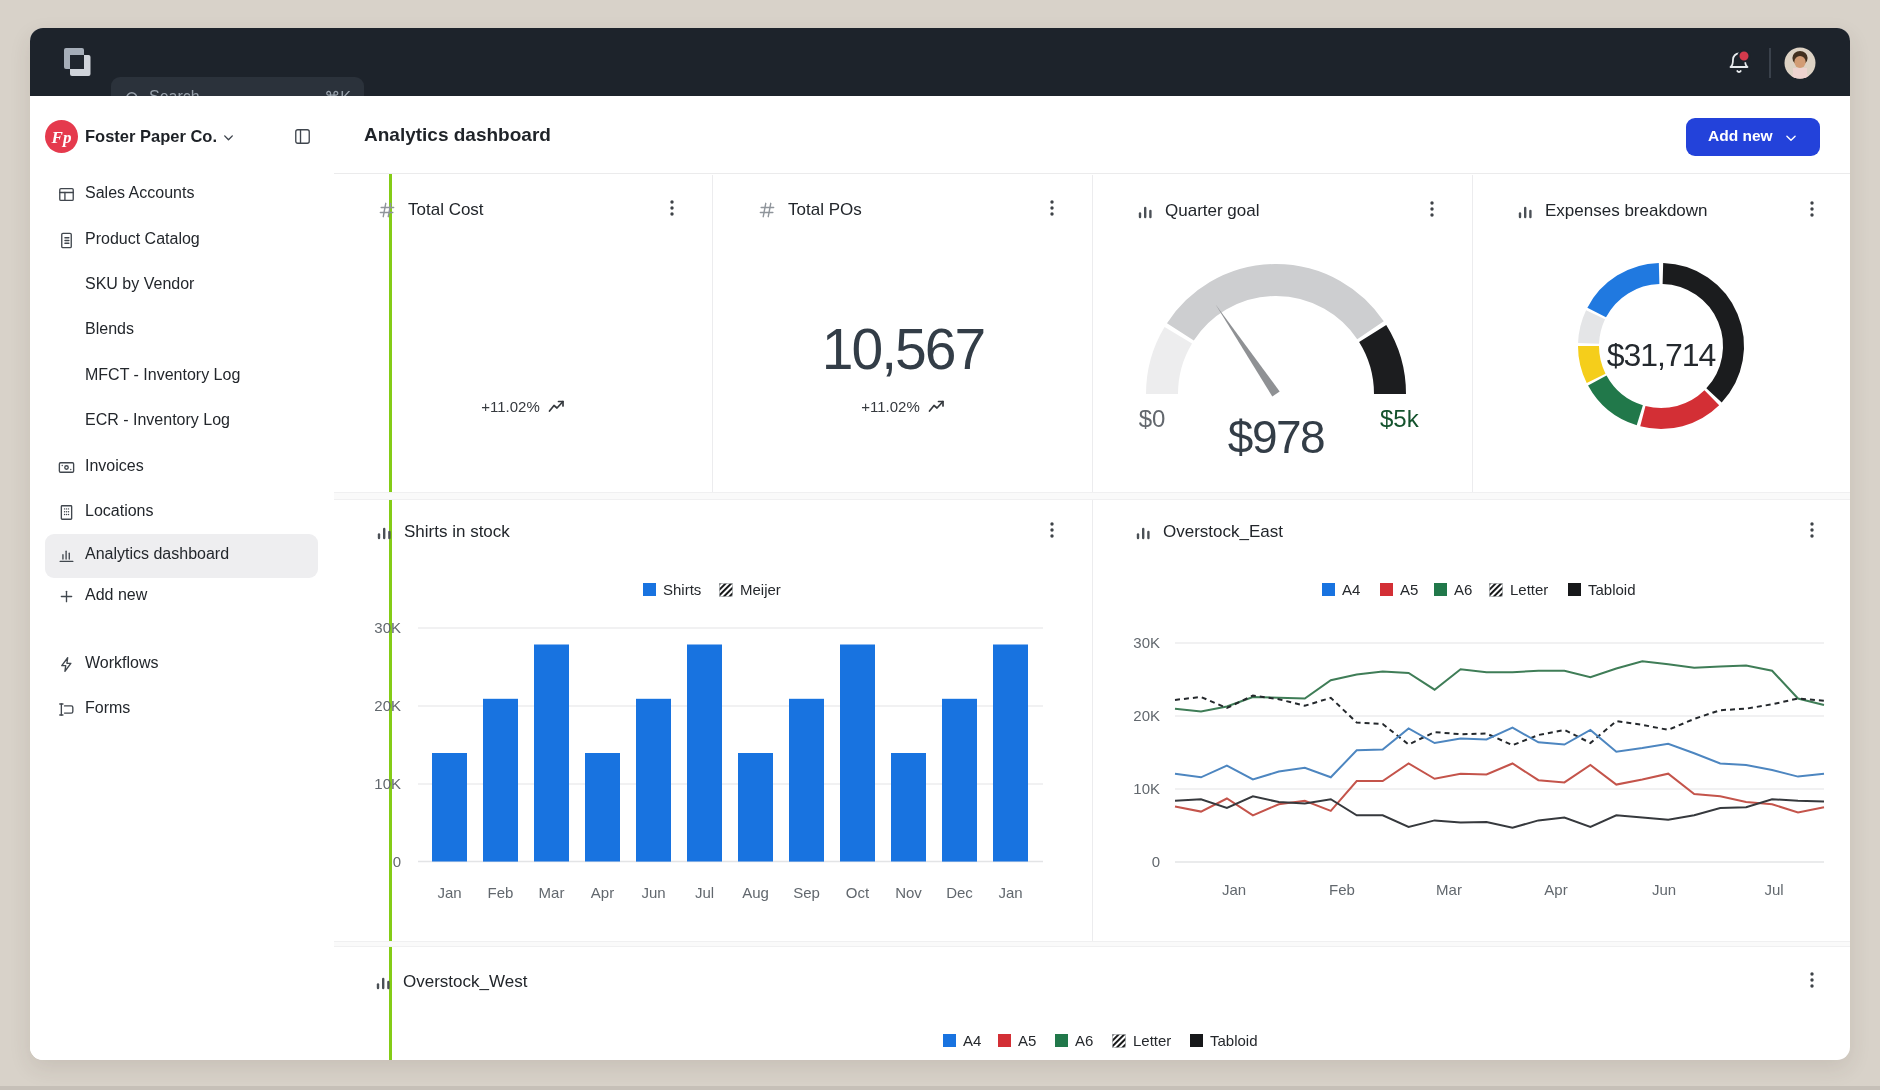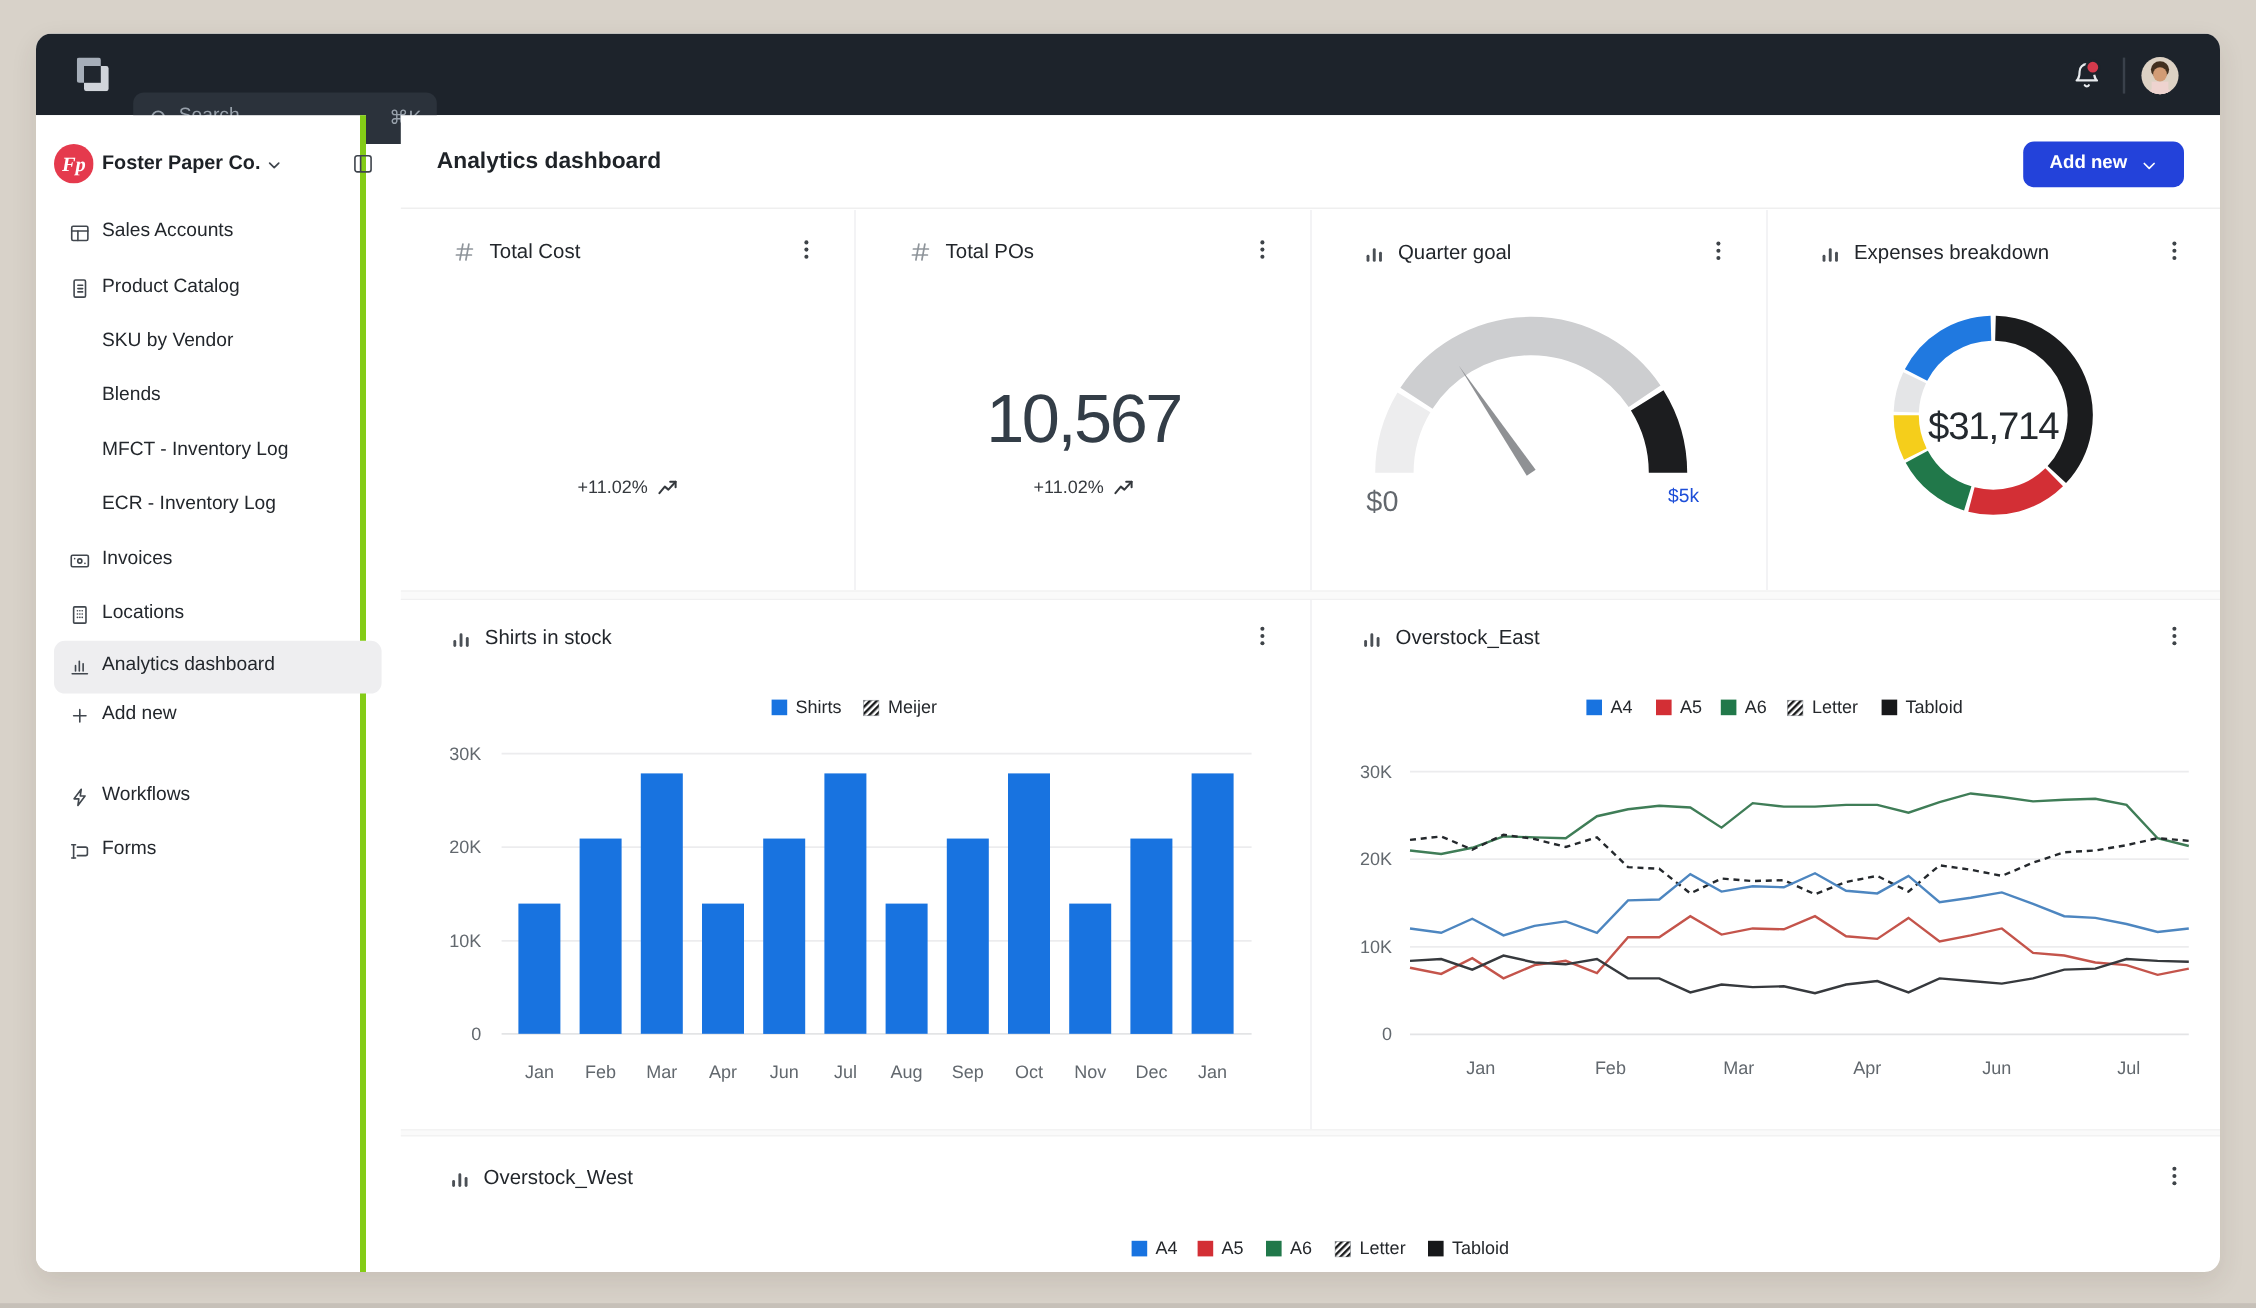"Fp" .sidebar { border-right: 5px solid #84cc16 -> 3px solid #84cc16; width: 275px -> 362px }
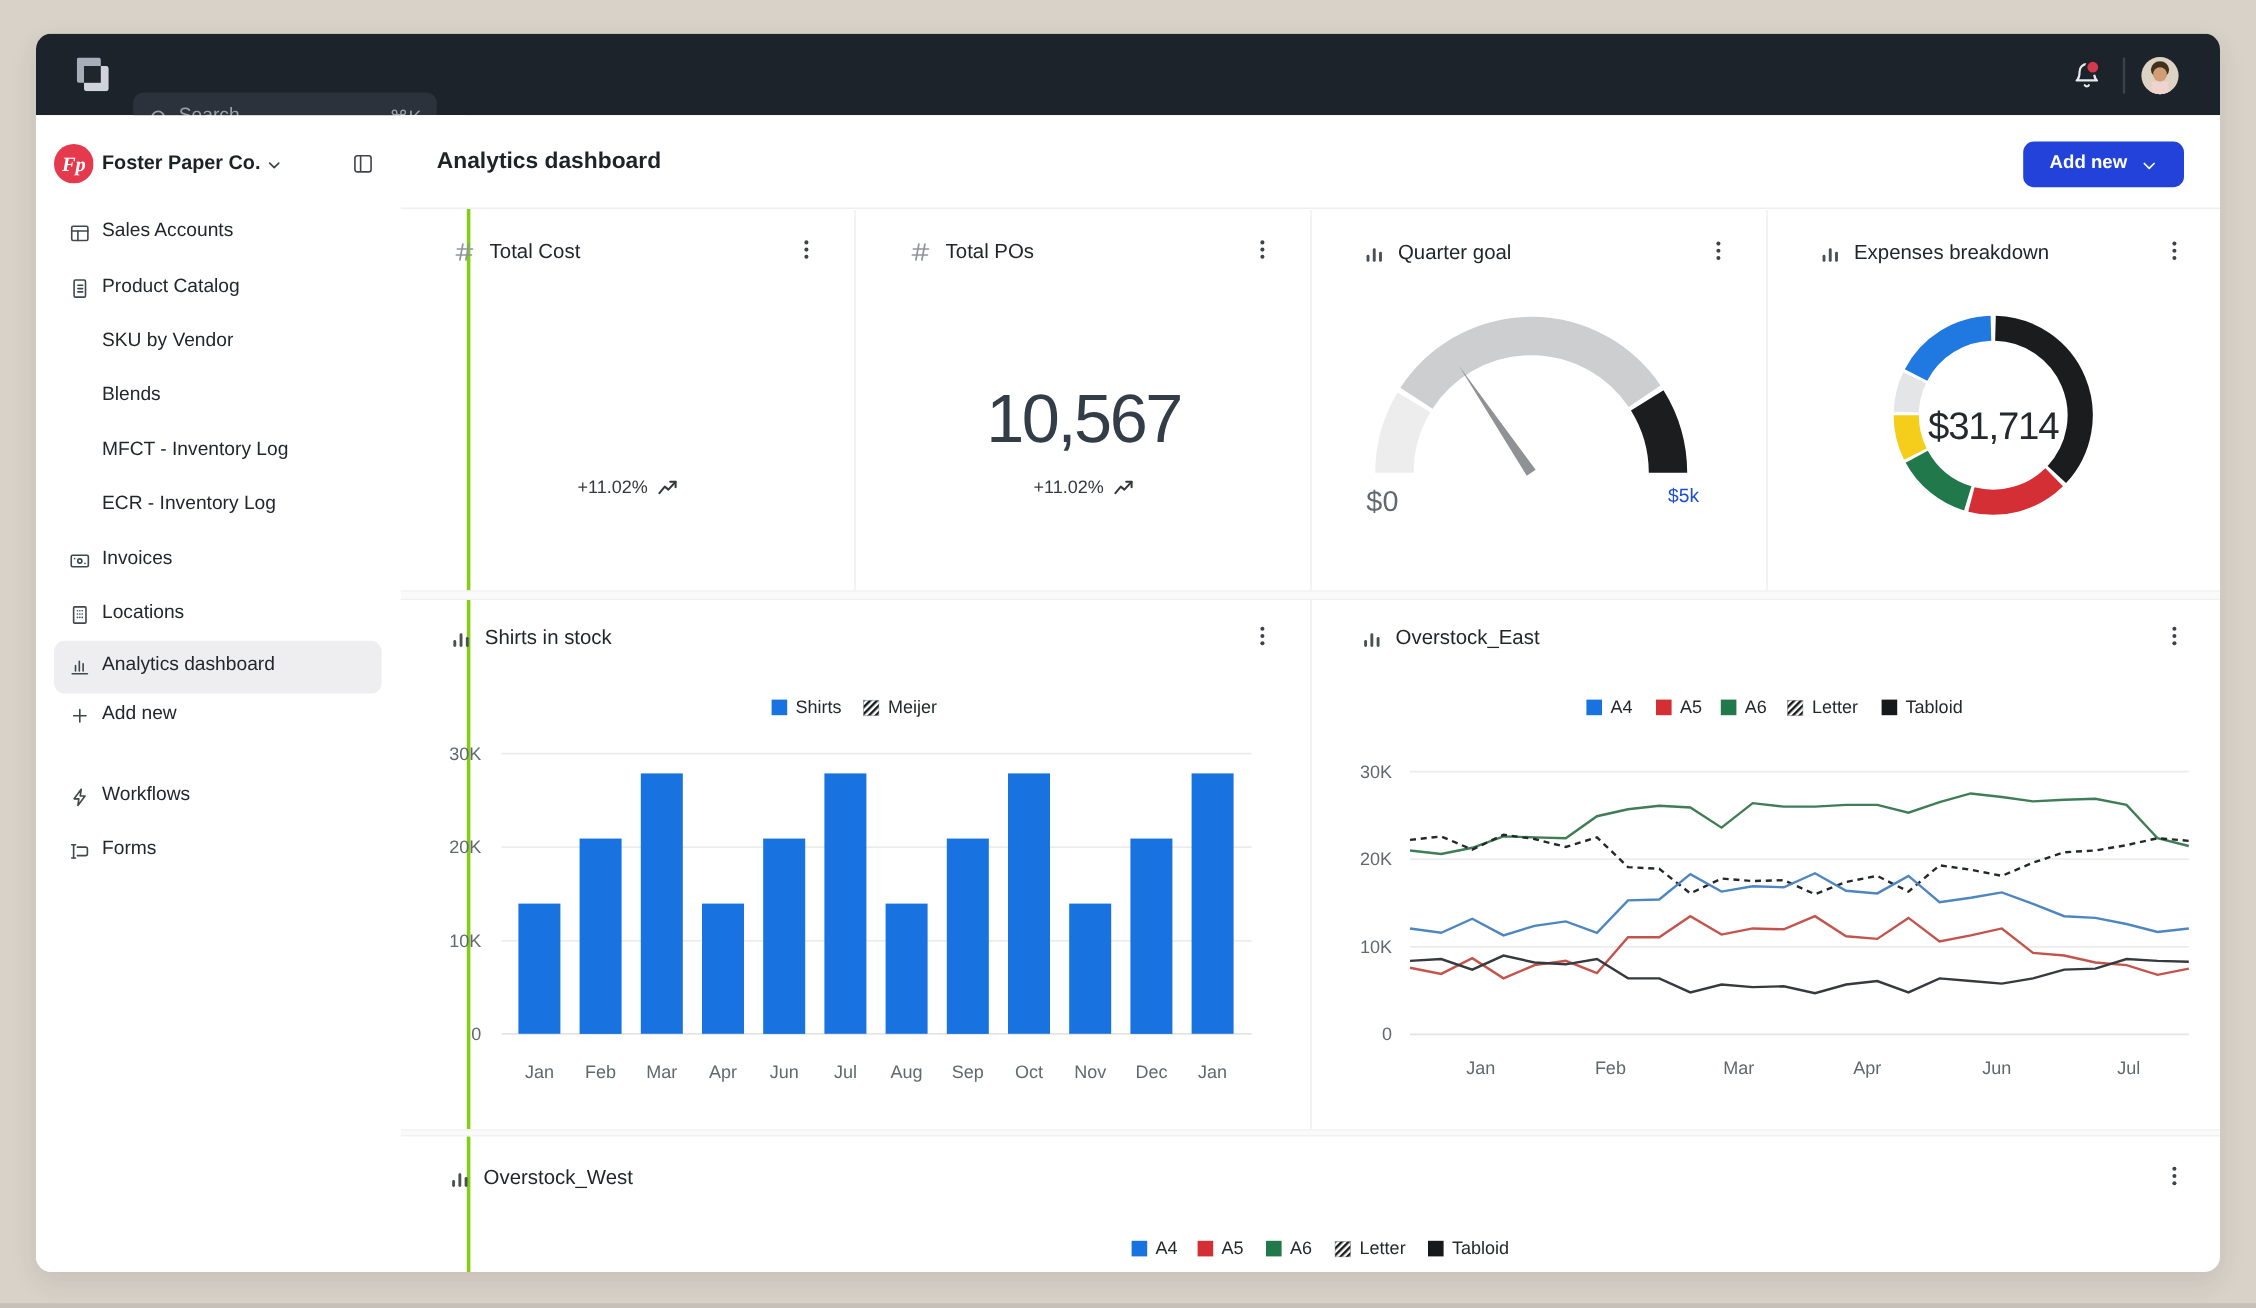"$978" div.abs { html: none -> <div>$978</div> }
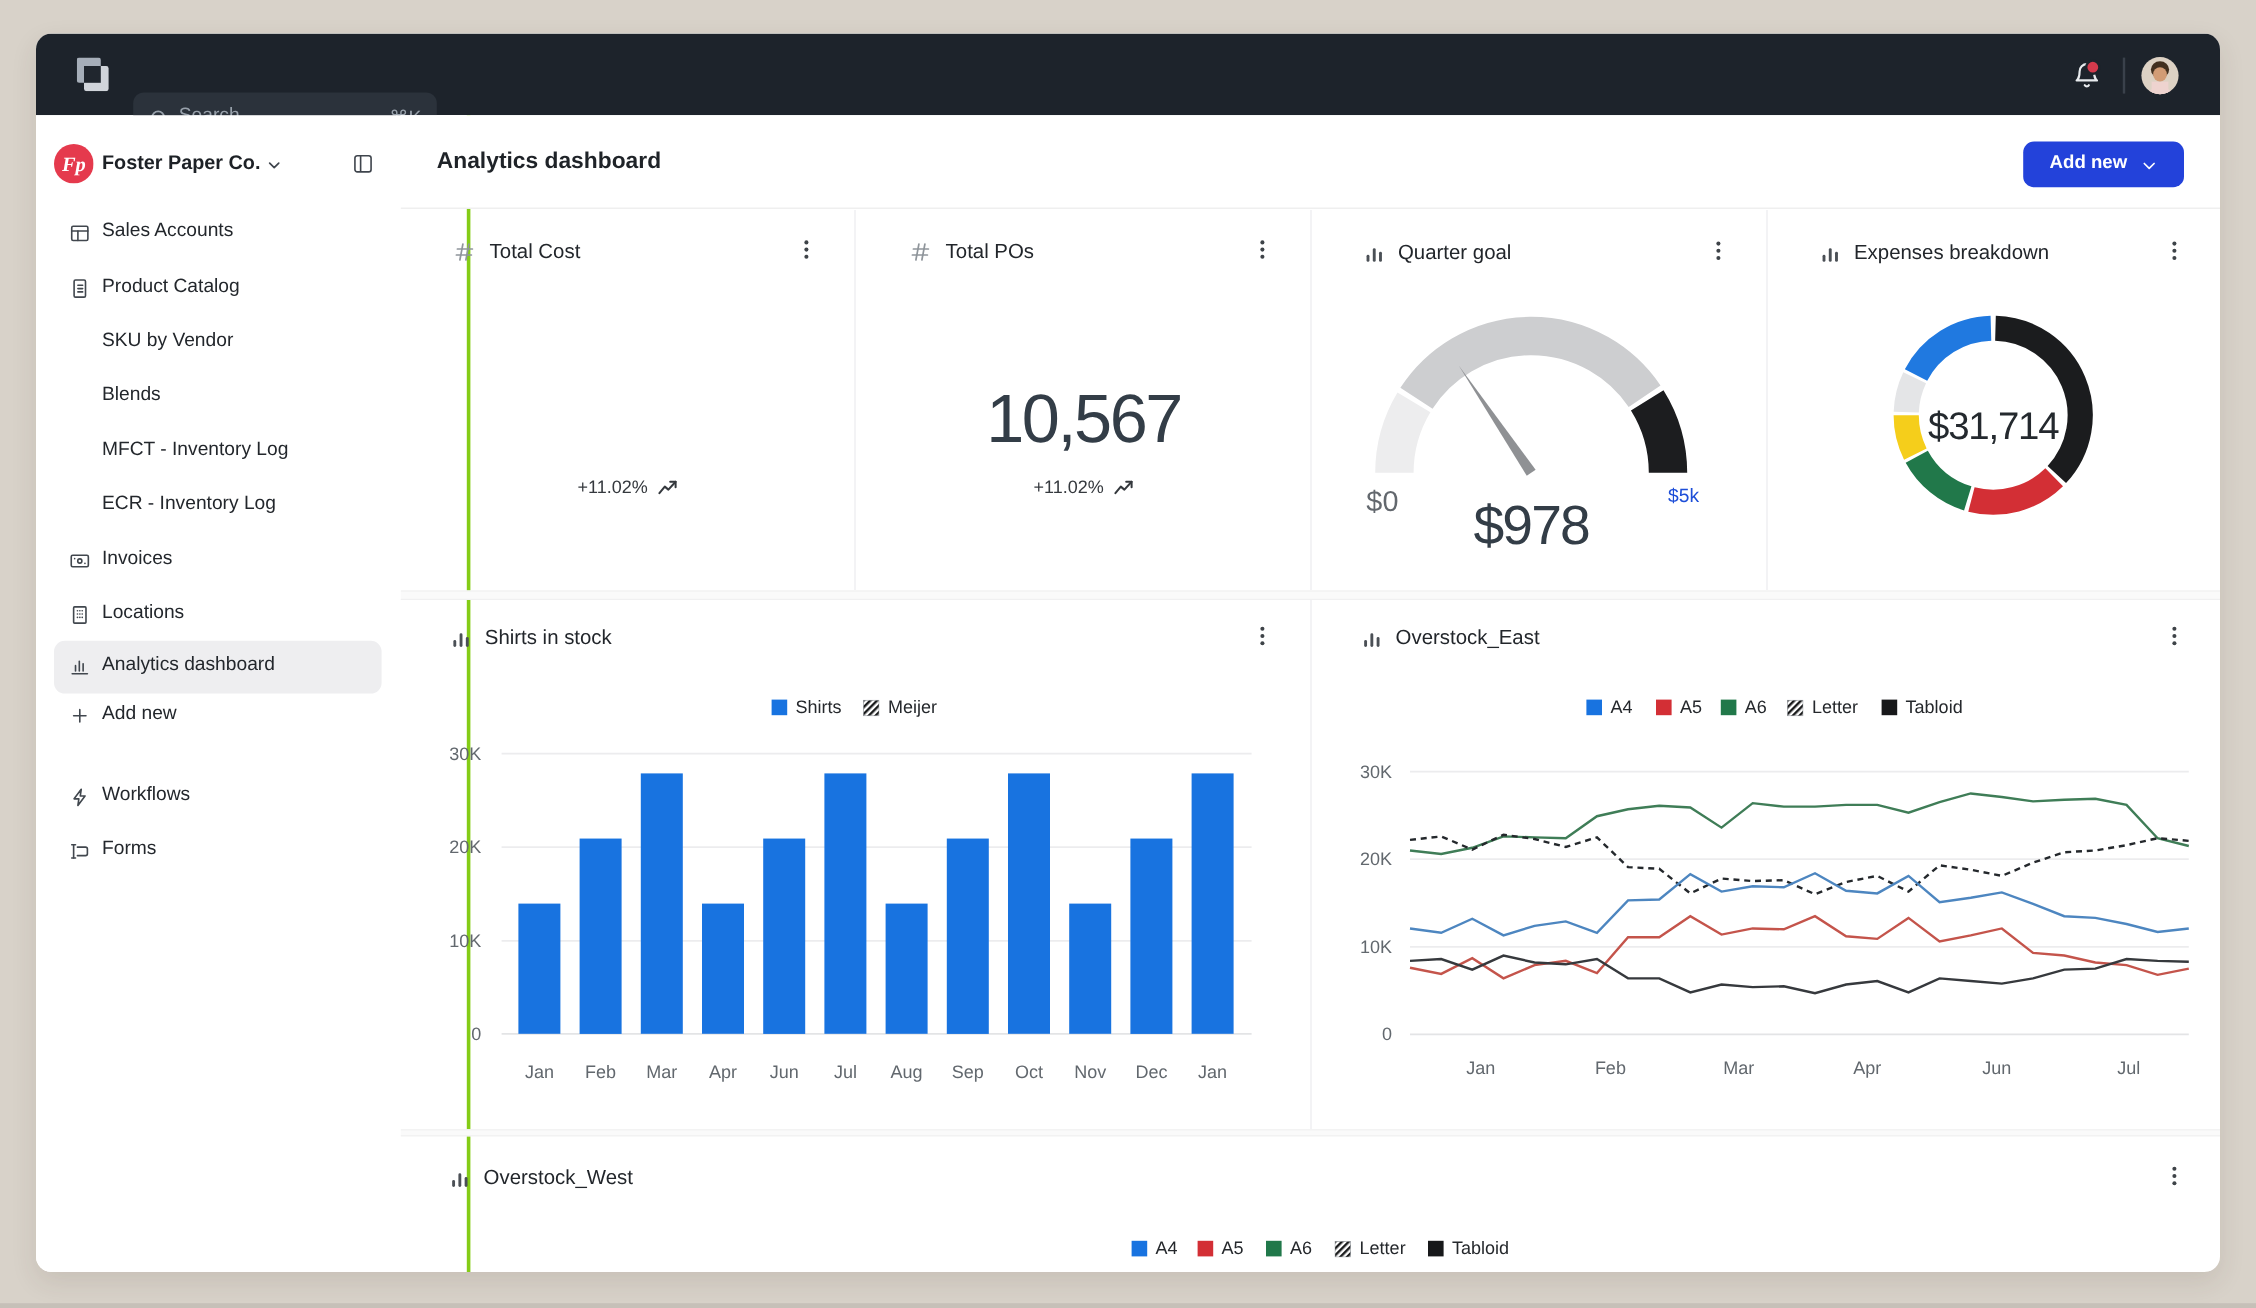"$5k" div.abs { color: #1d4ed8 -> #14532d; font-size: 16px -> 24px; text-align: center -> none }
